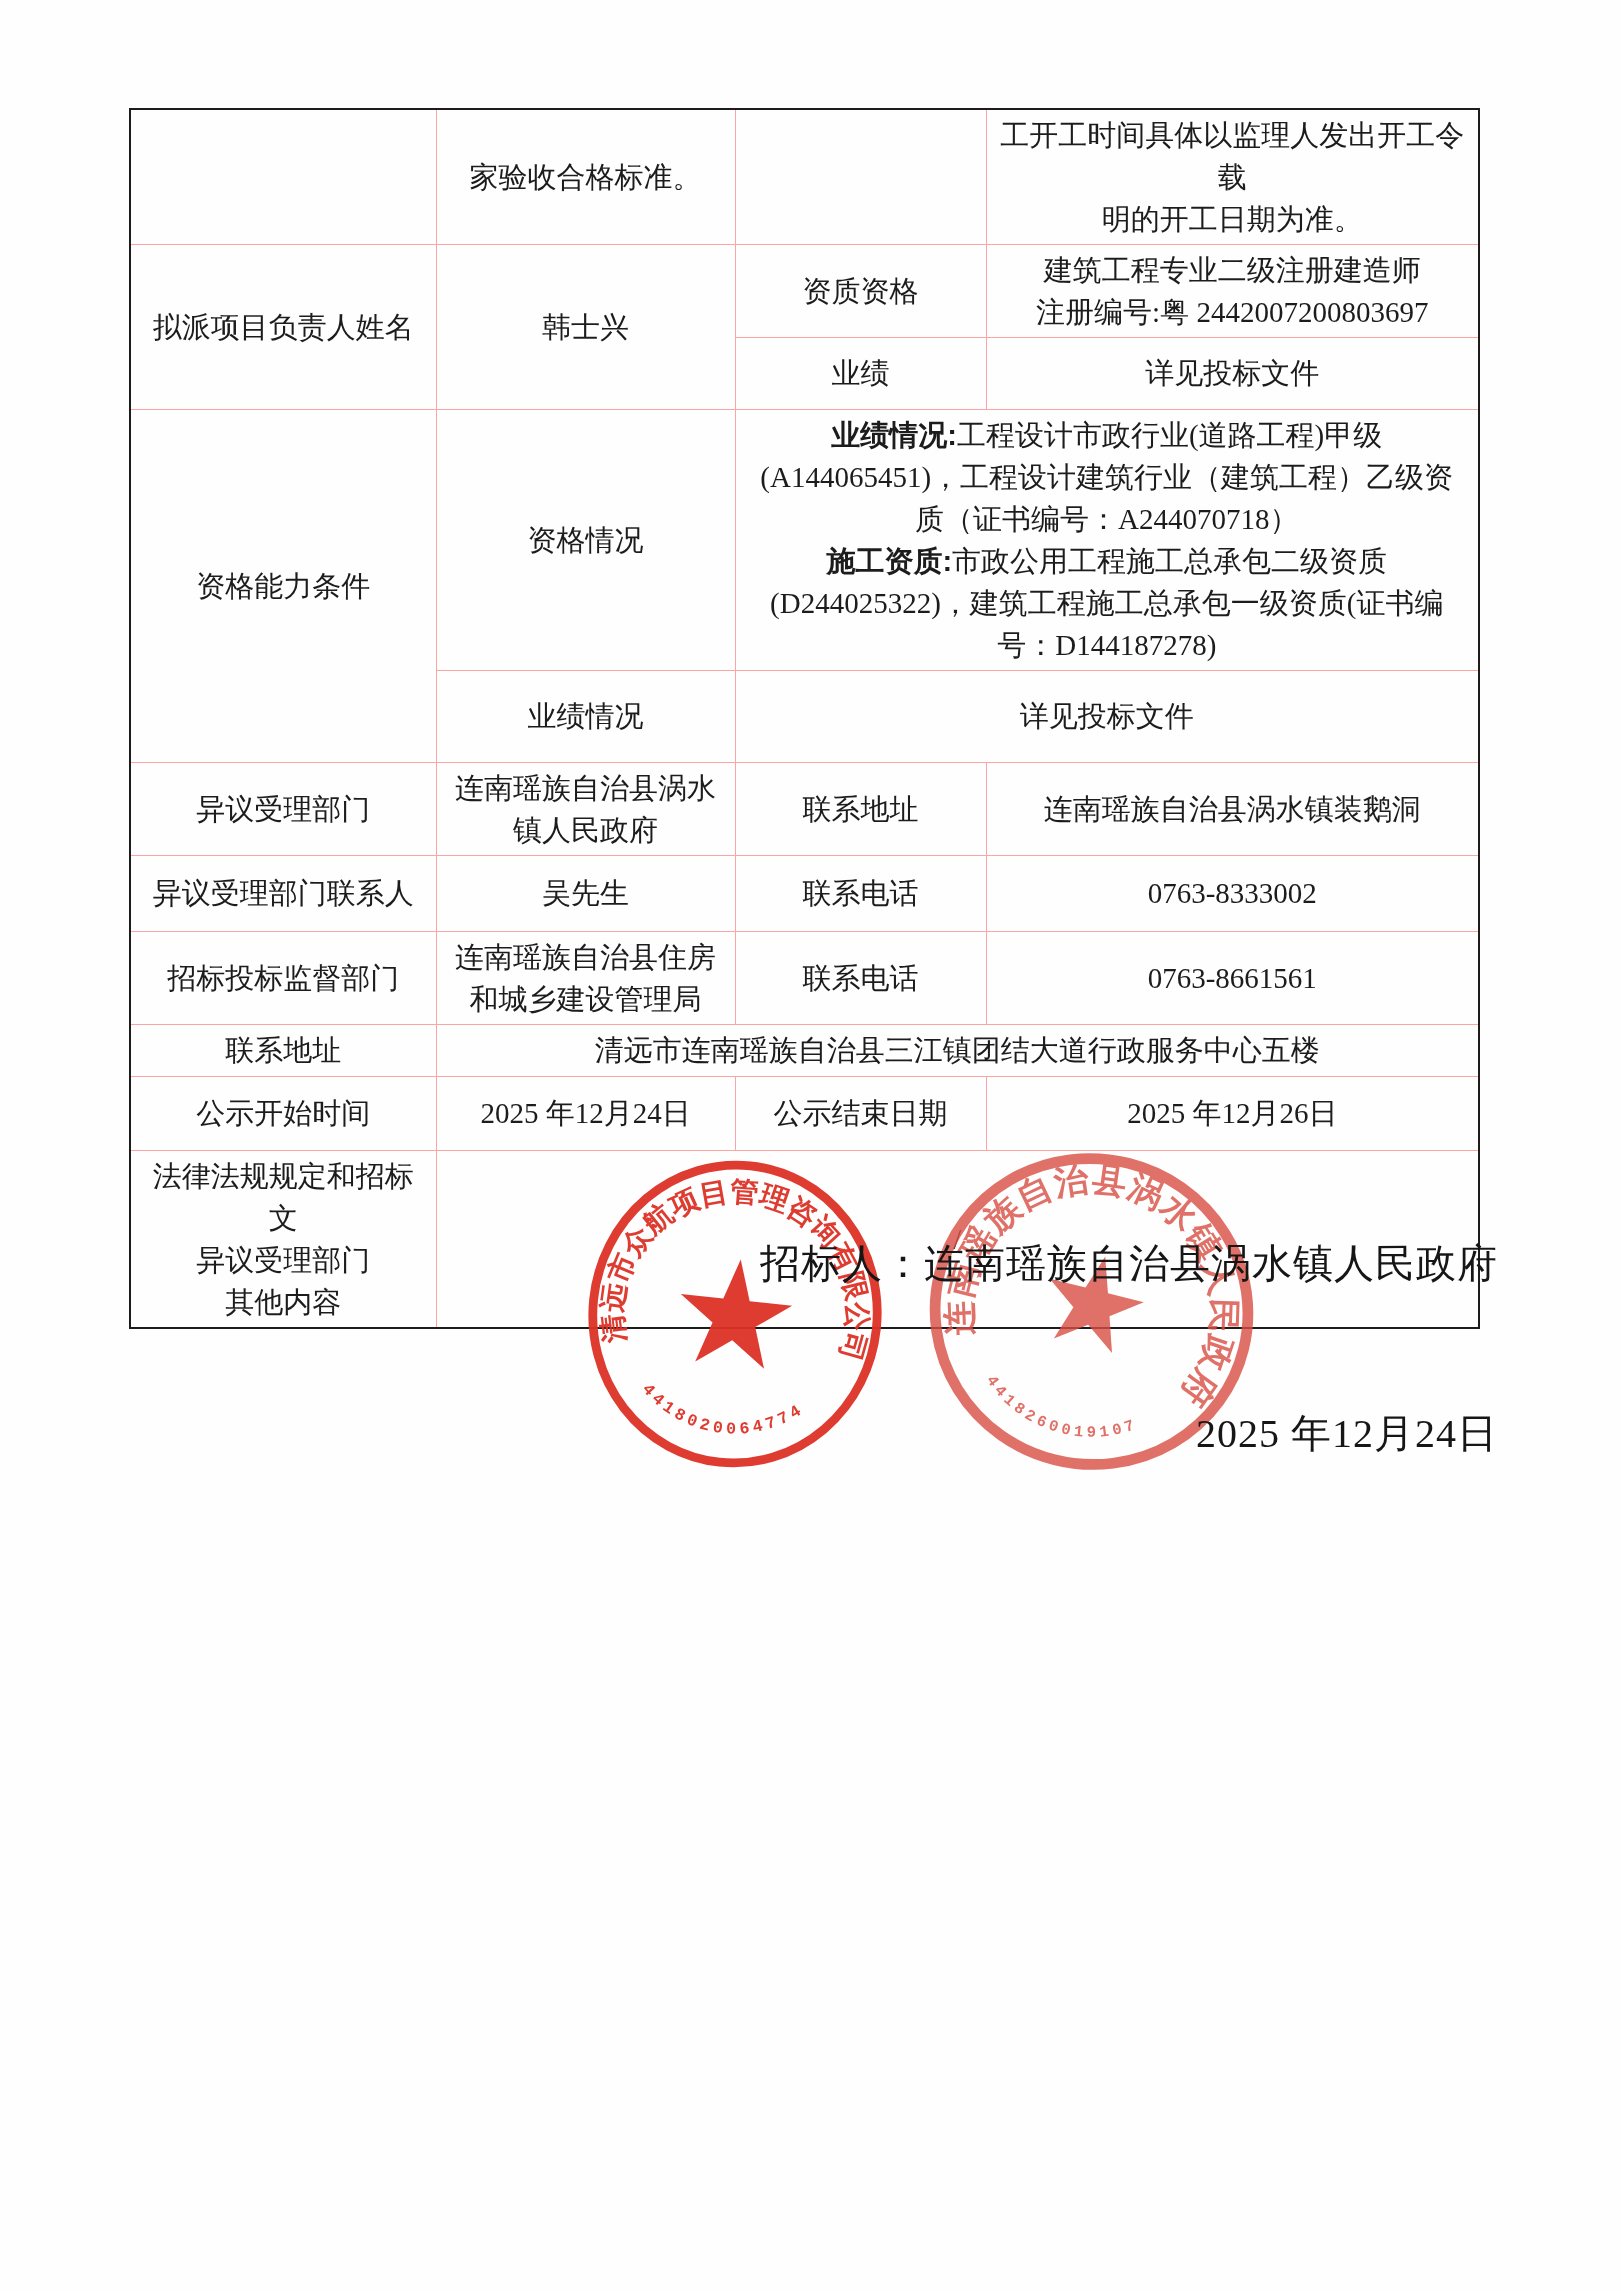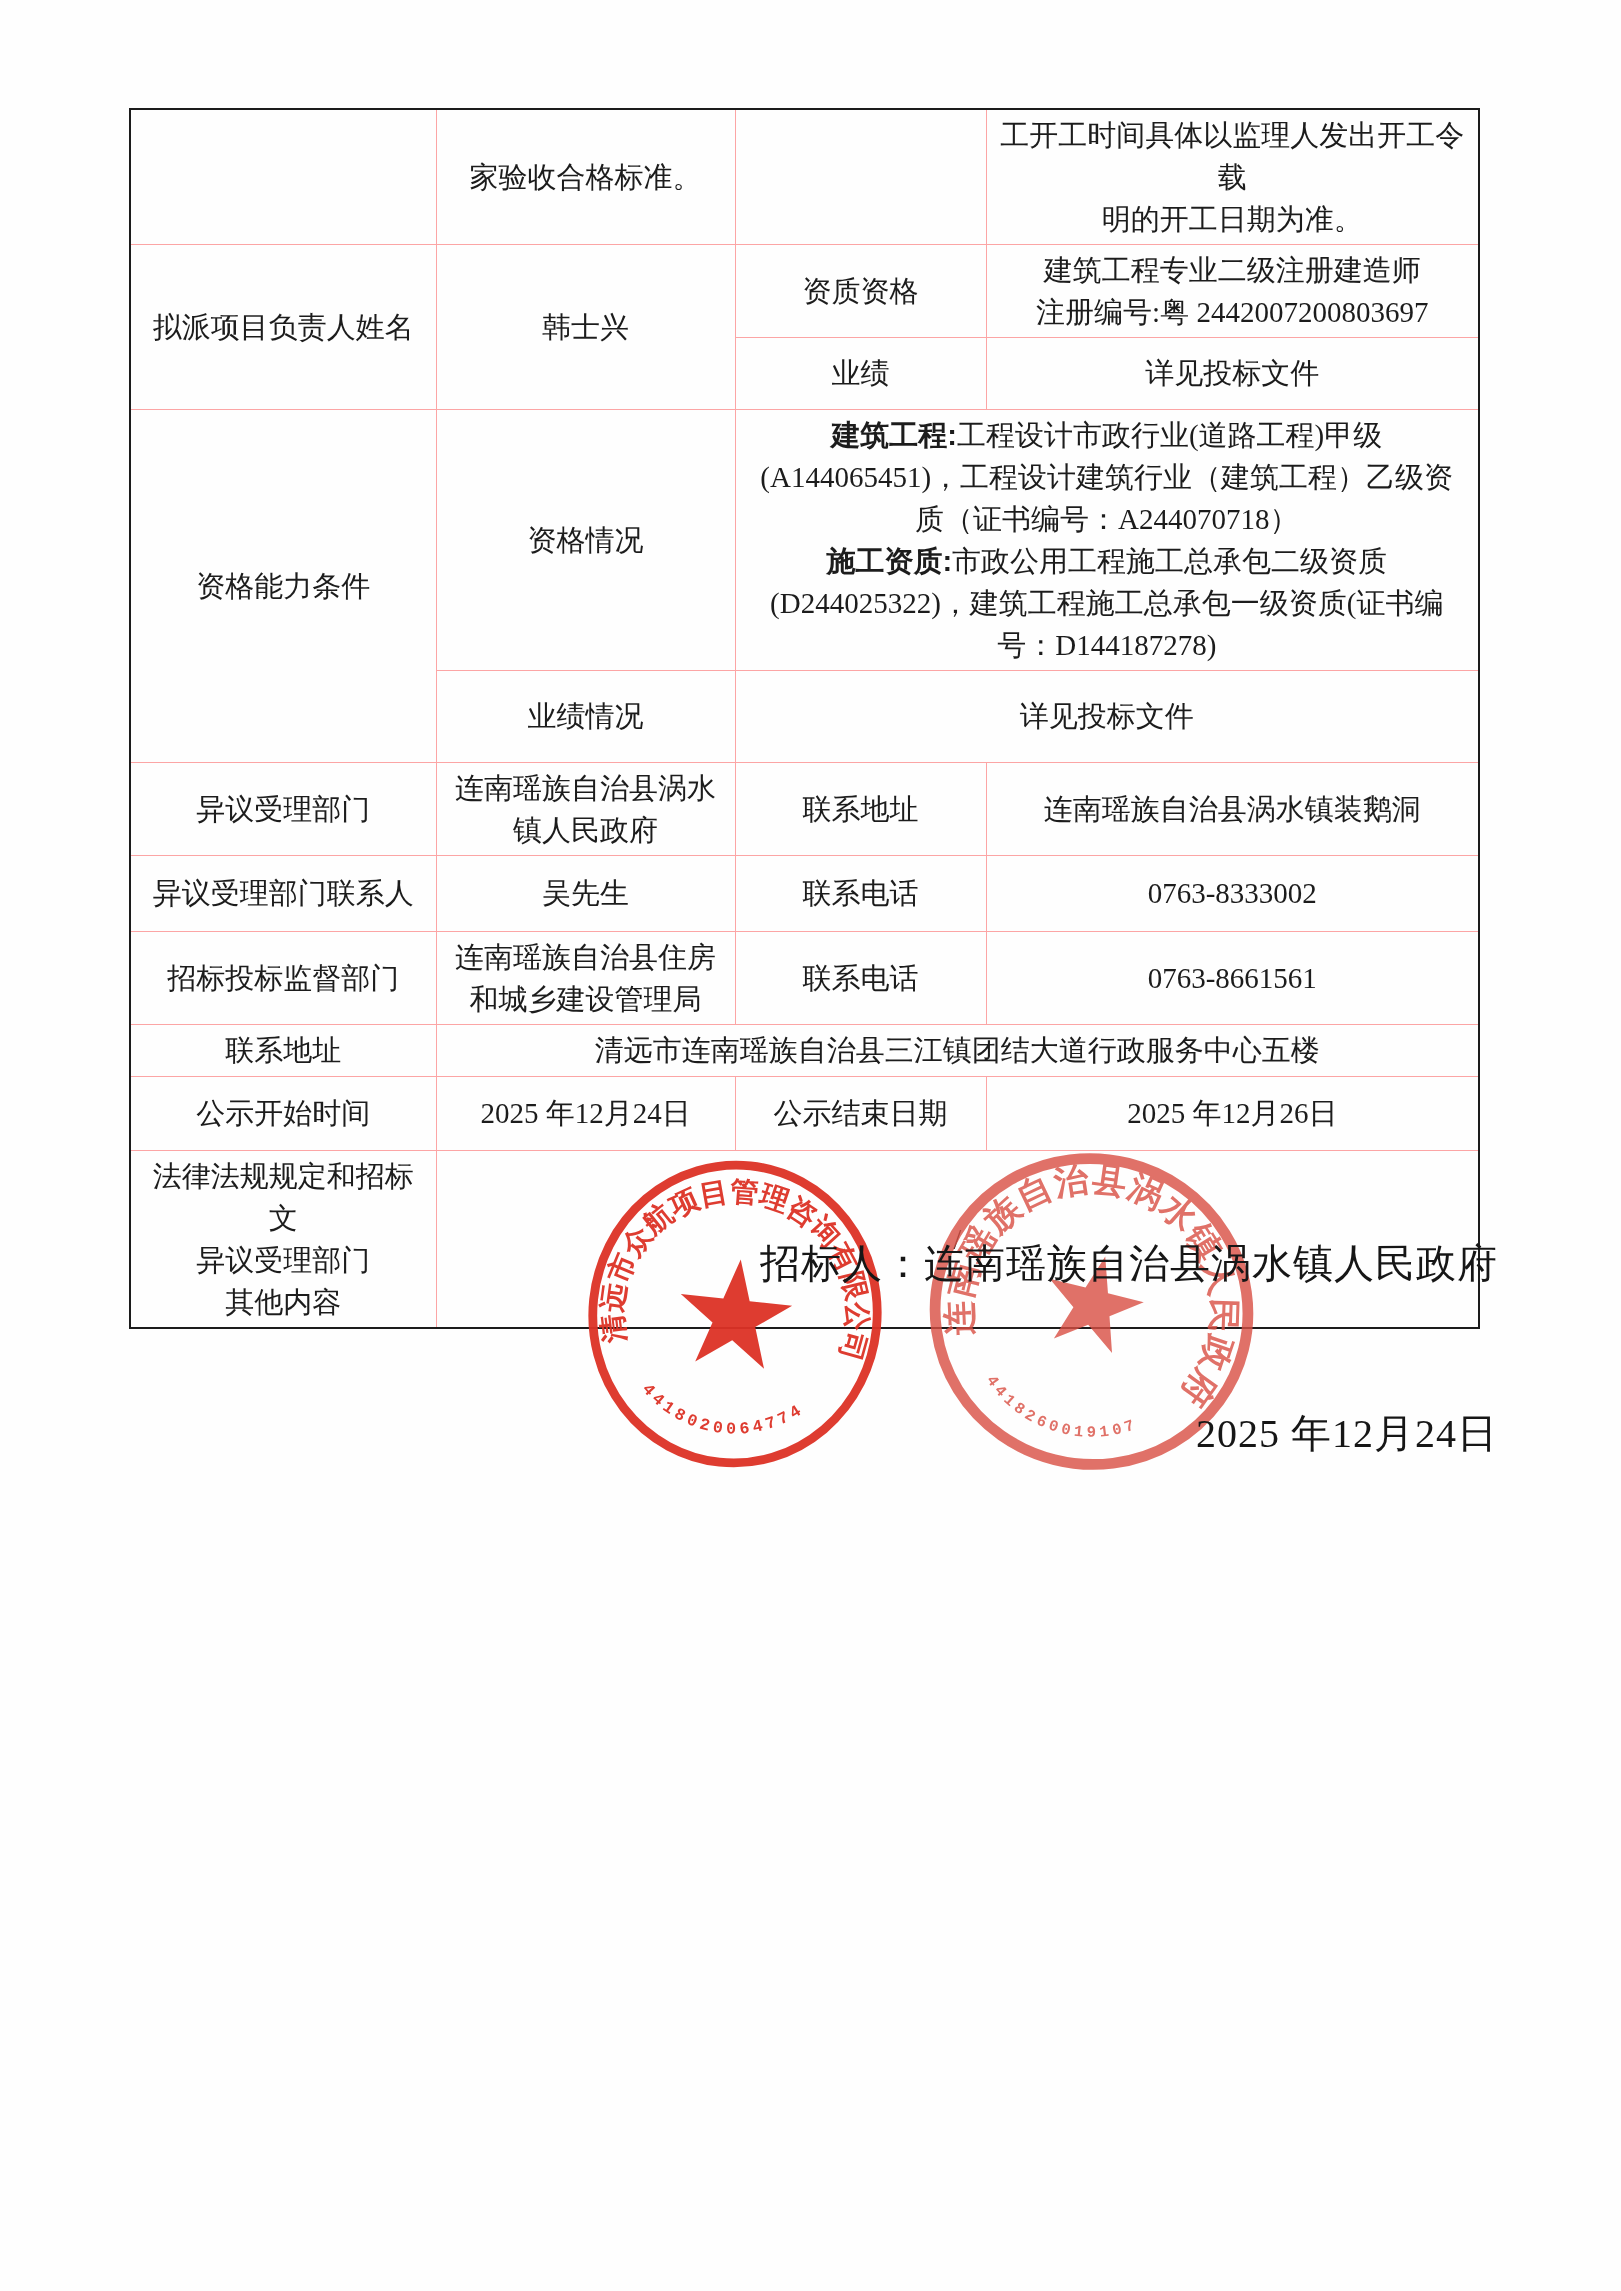"建筑工程:" span.qlabel { text: 建筑工程 -> 业绩情况 }
